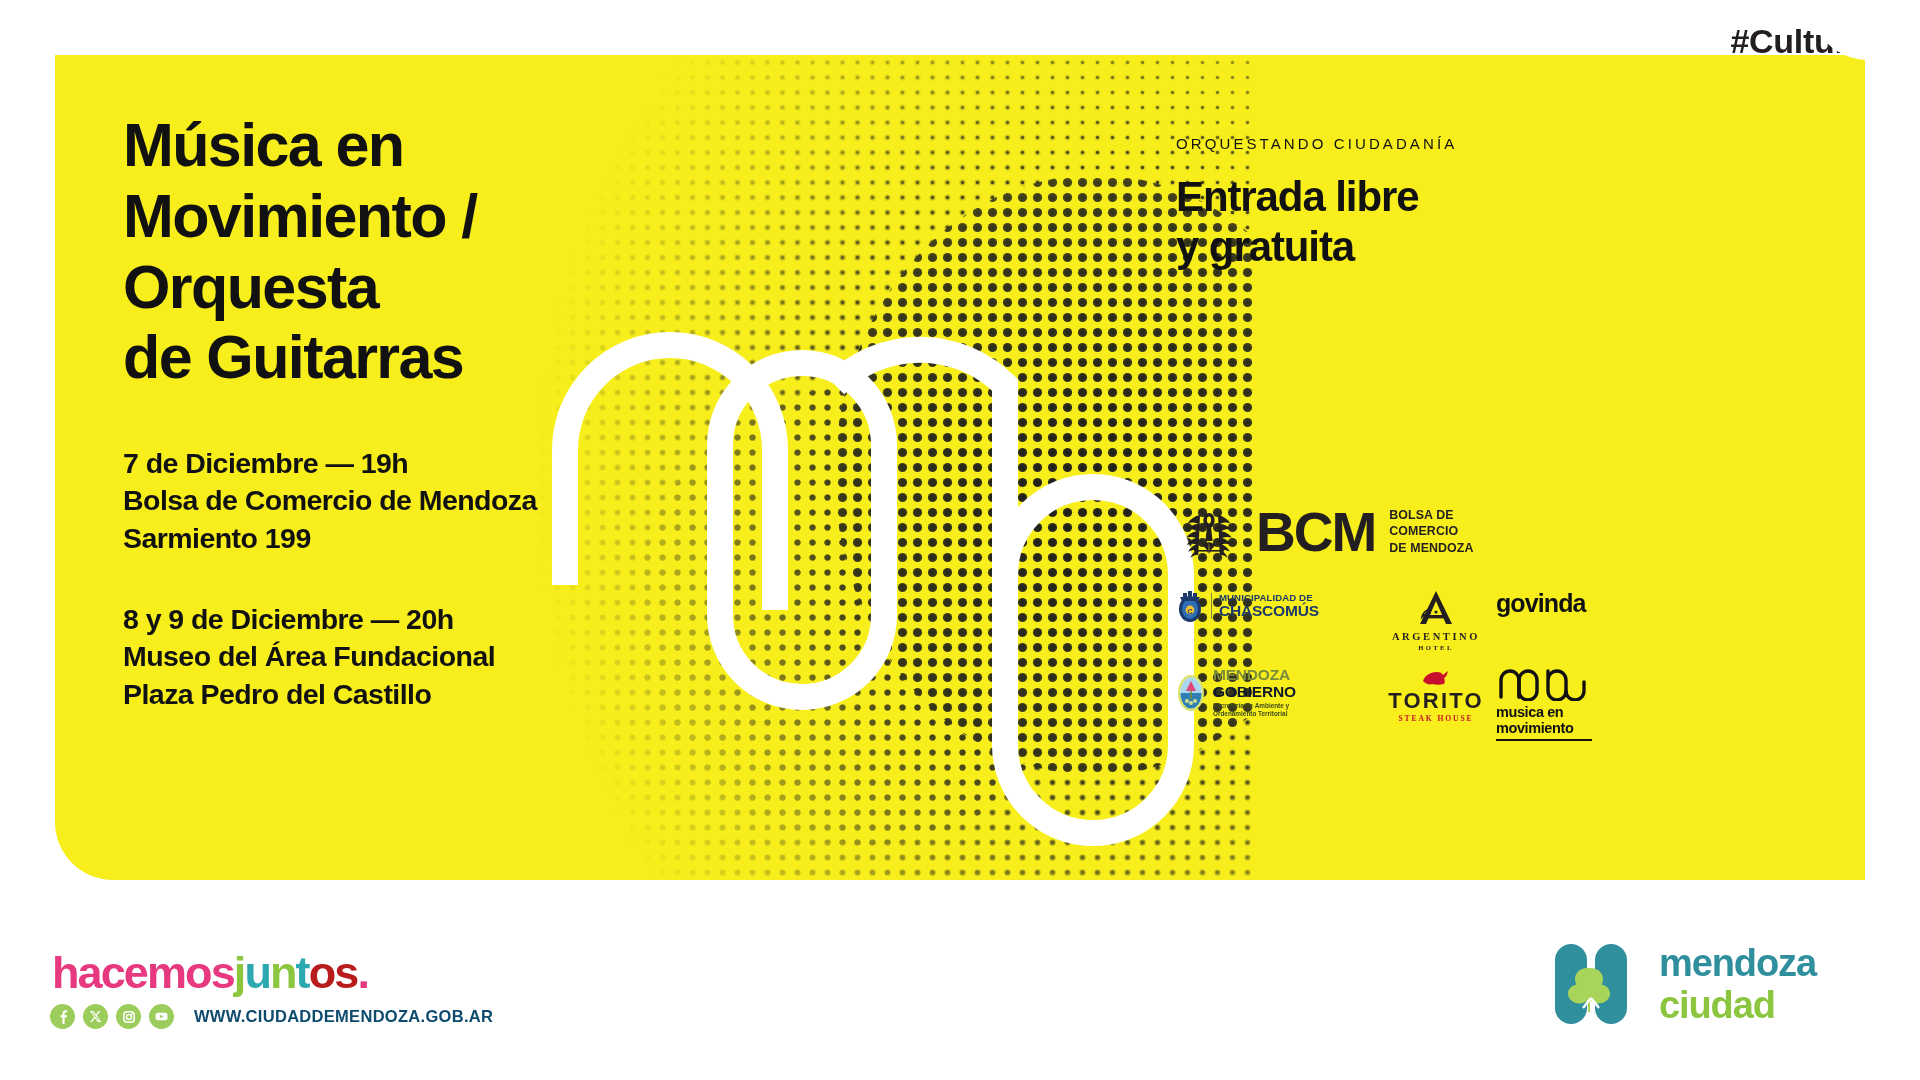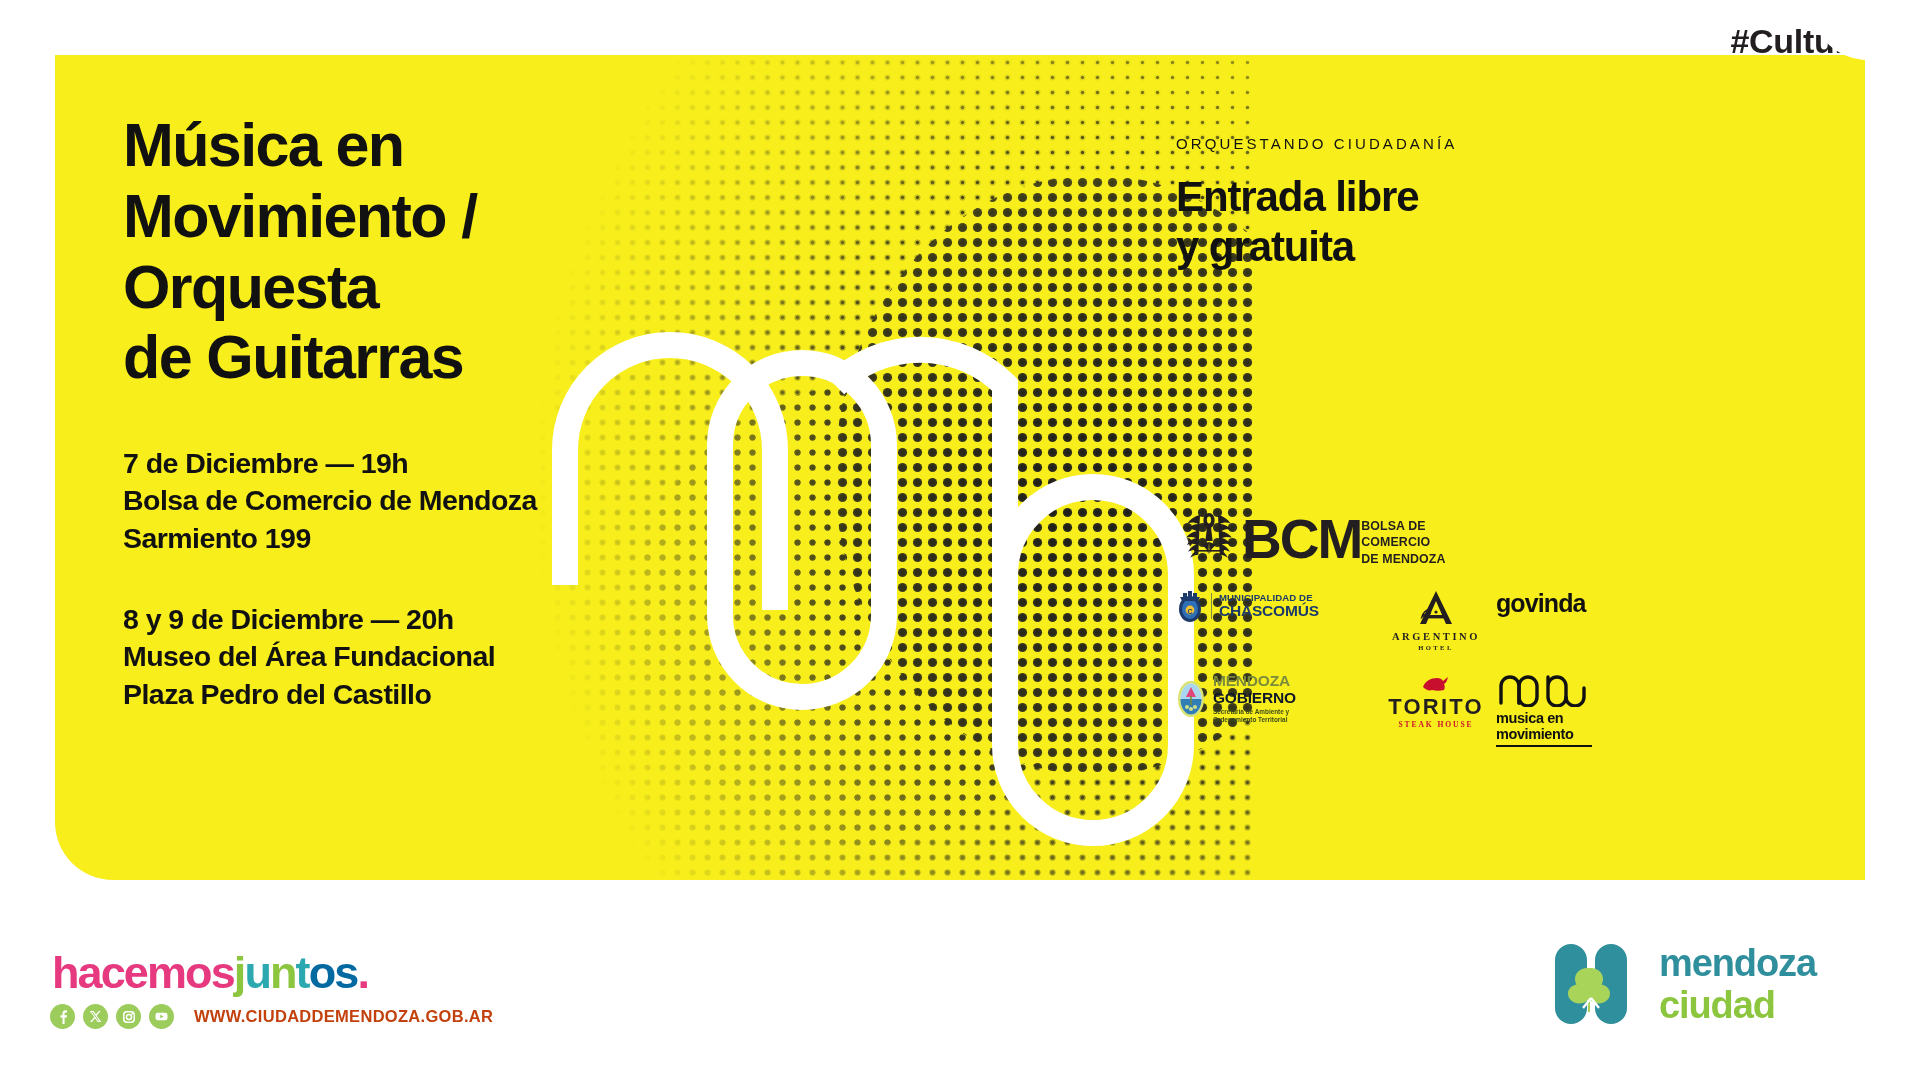"BCM" .bcm-row { align-items: flex-end -> flex-start; gap: none -> 14px }
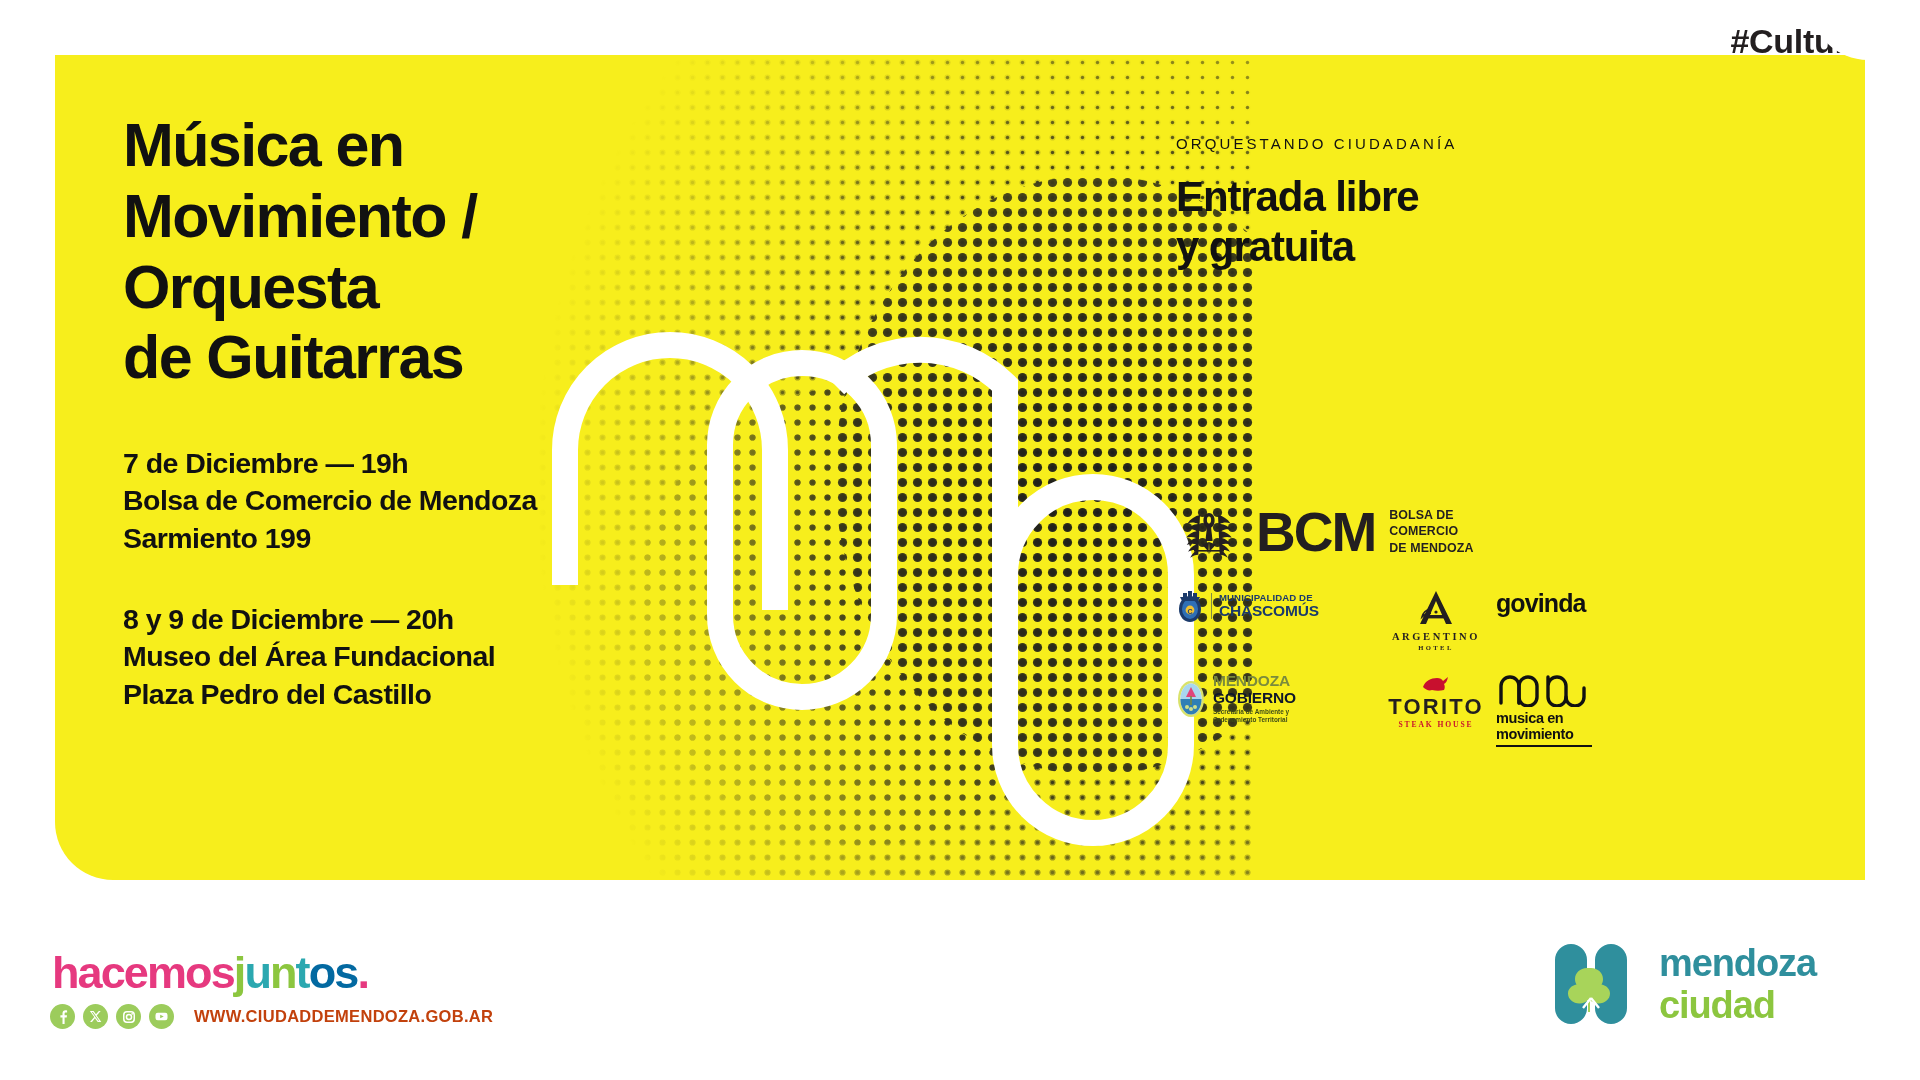"MUNICIPALIDAD DE" .logo-grid { row-gap: 22px -> 16px }
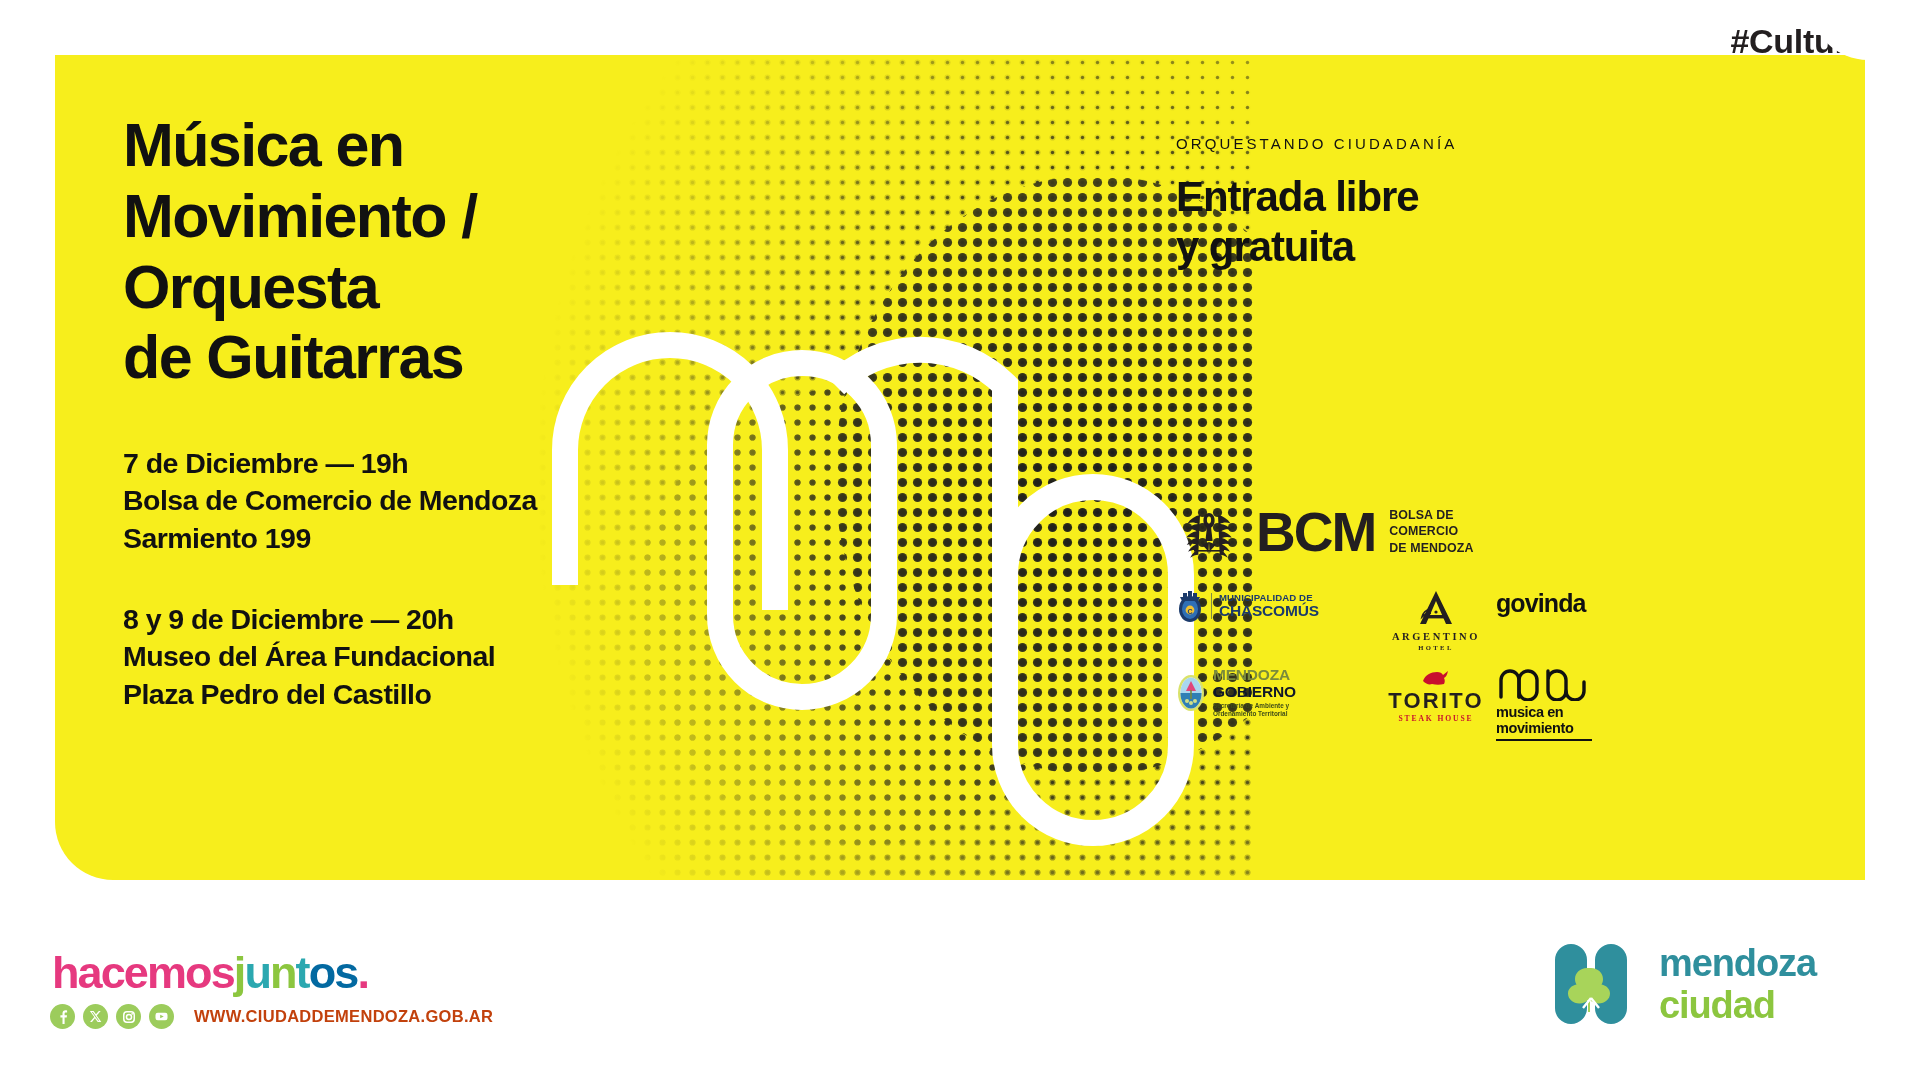"os" .hj .c6 { color: #0369a1 -> #b91c1c }
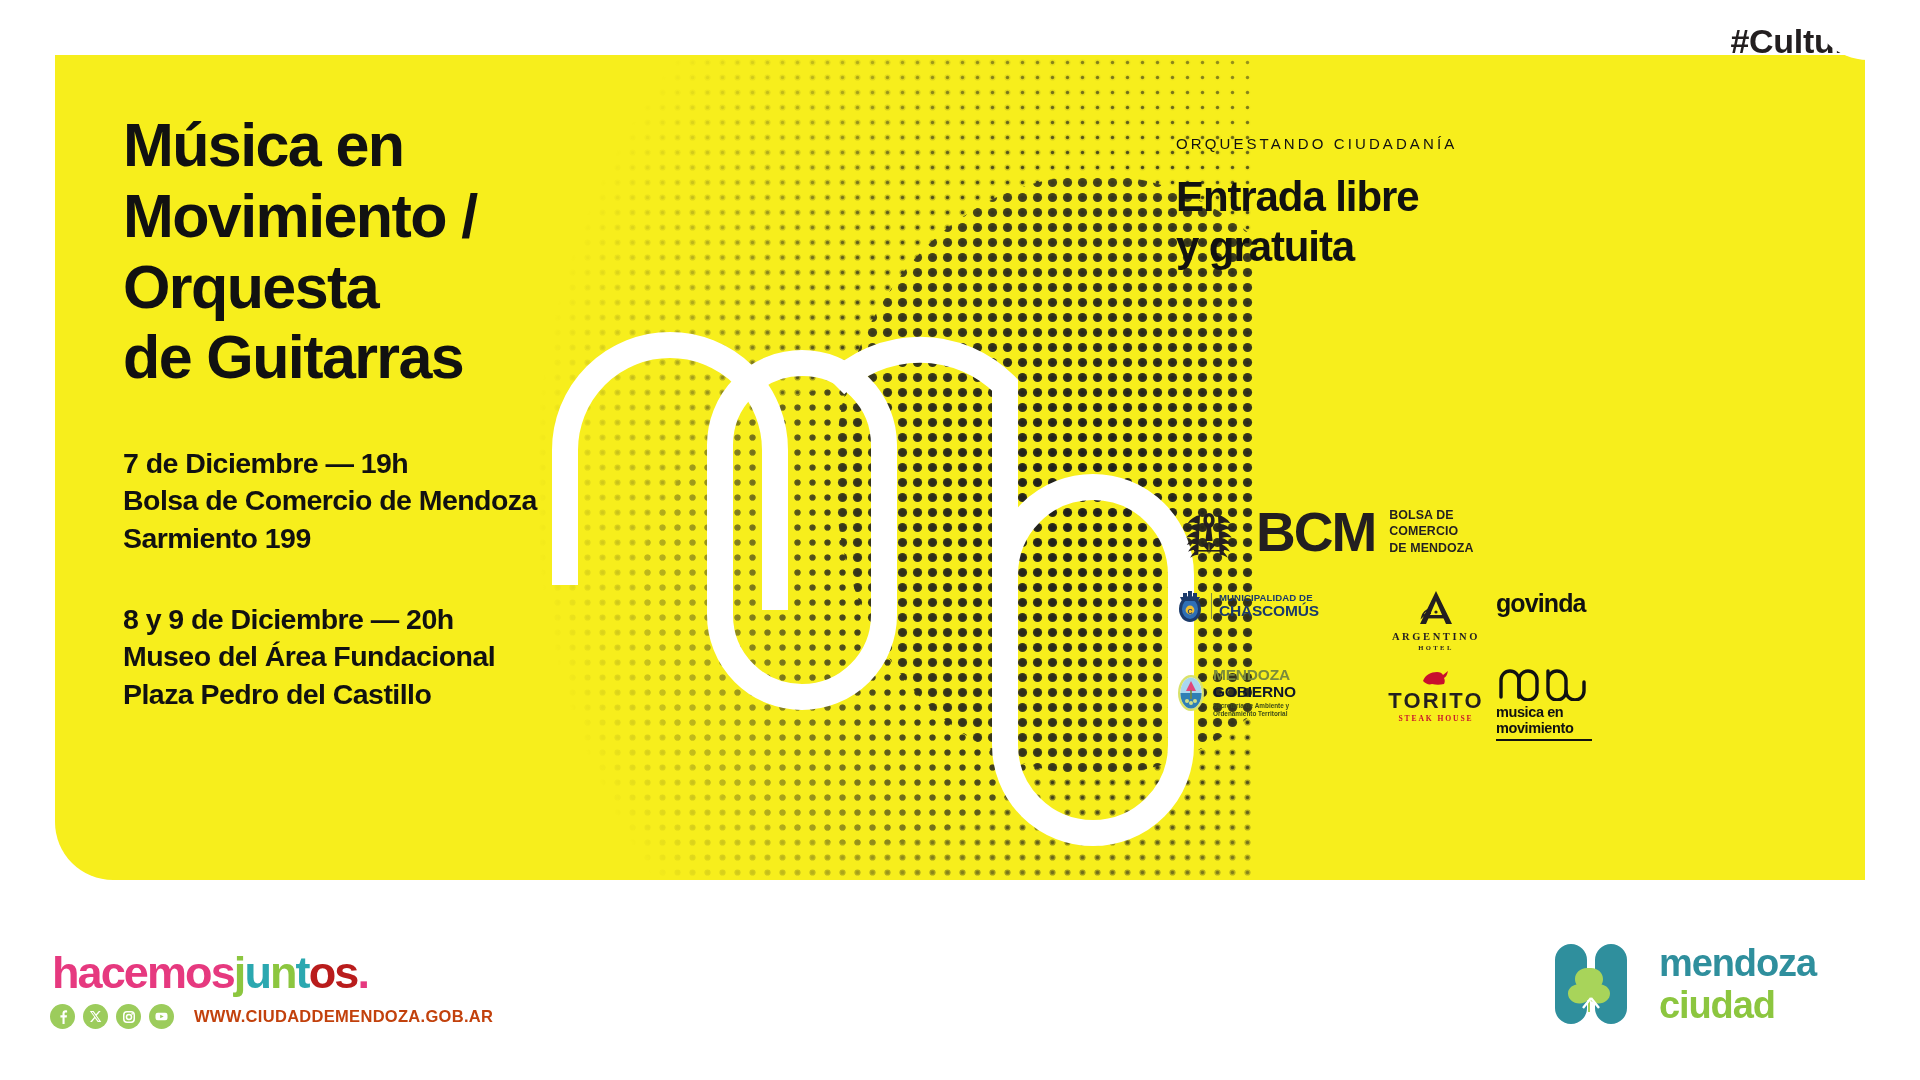"WWW.CIUDADDEMENDOZA.GOB.AR" .url { color: #c2410c -> #0c4a6e }
